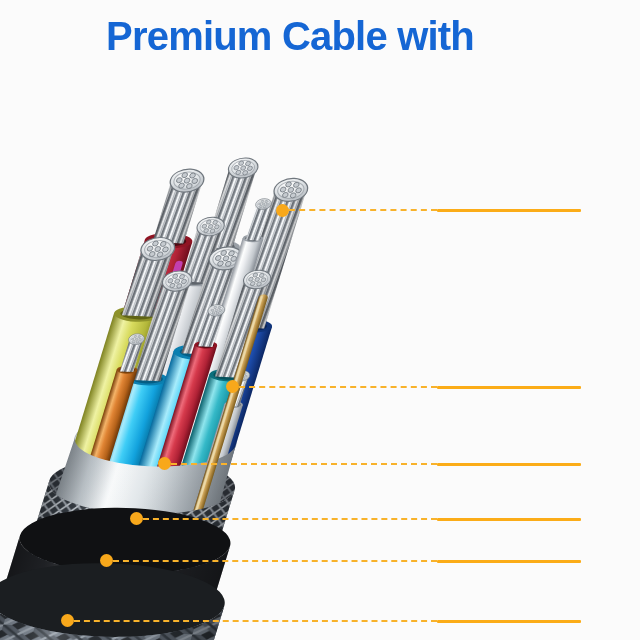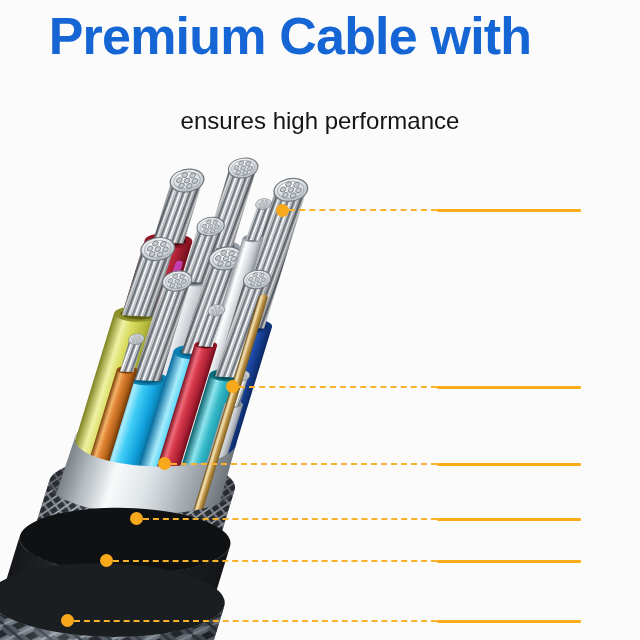"Premium Cable with" .title { font-size: 52px -> 40px }
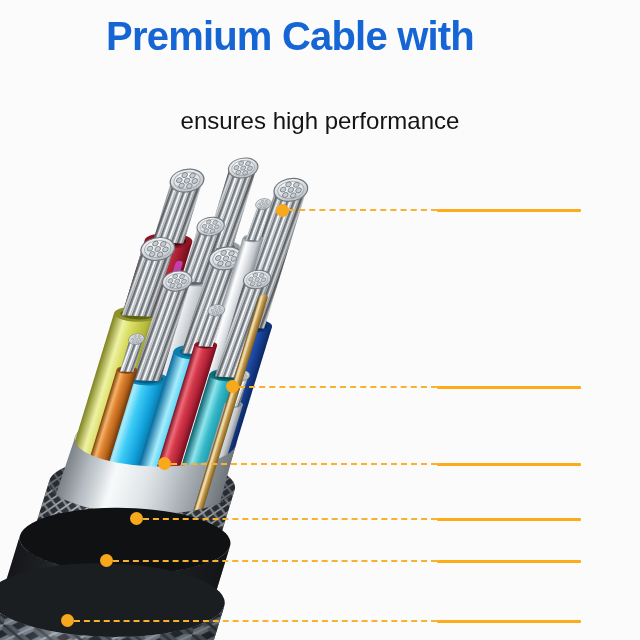"ensures high performance" div.subtitle { html: <div>ensures high performance</div> -> none }
